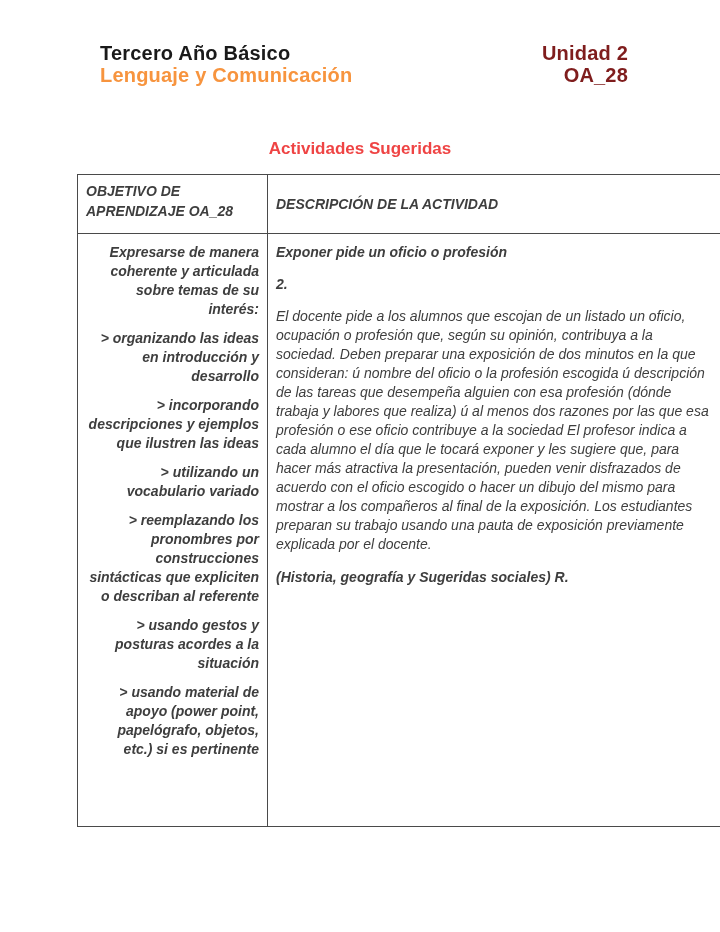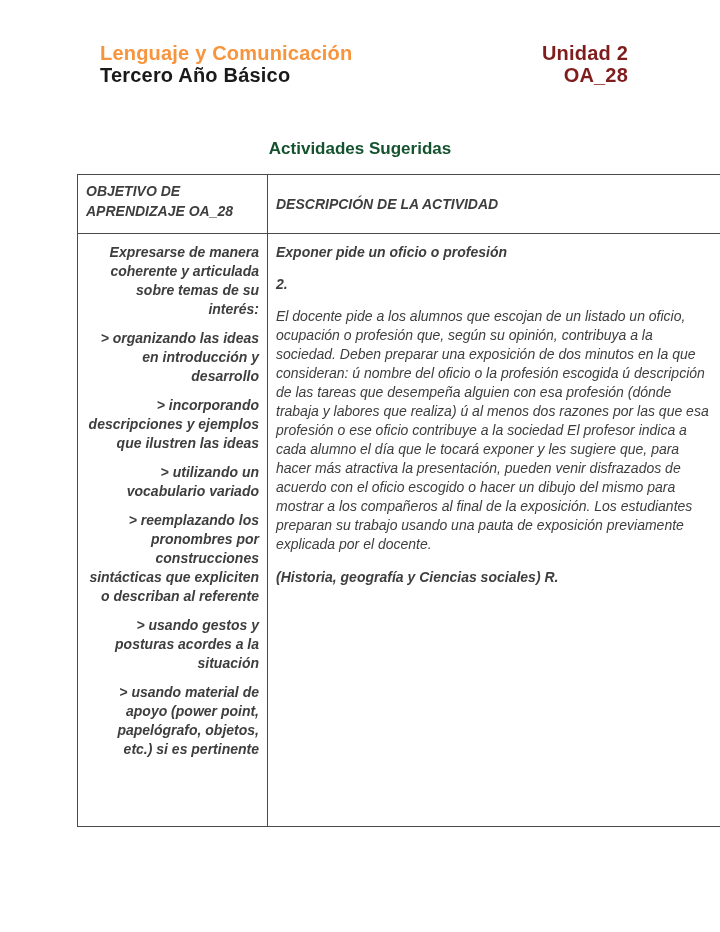"Lenguaje y Comunicación" div.line { order: before "Tercero Año Básico" -> after "Tercero Año Básico" }
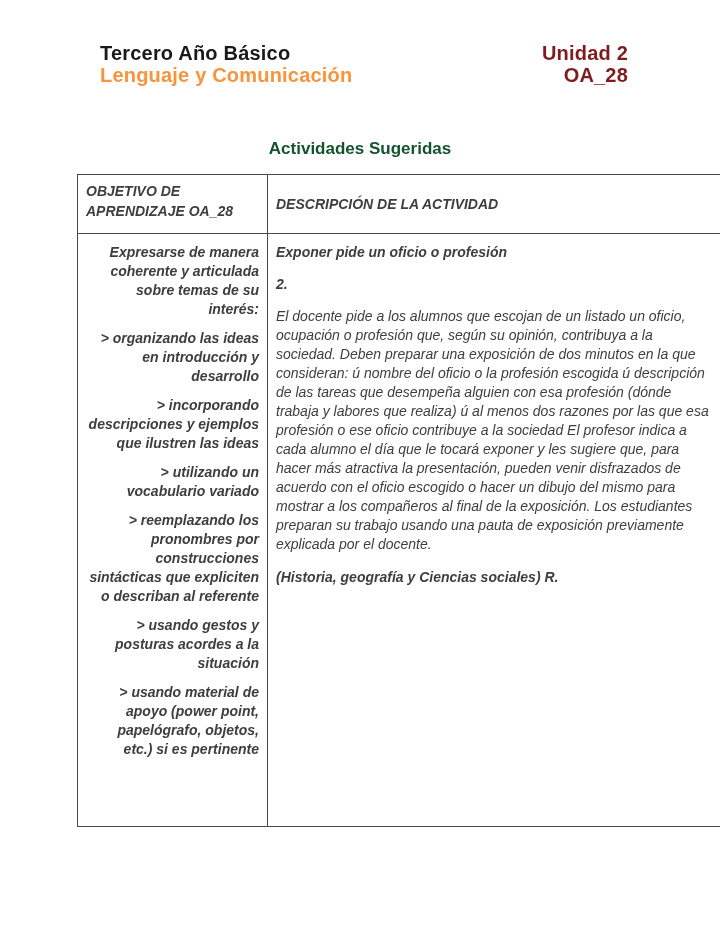"Actividades Sugeridas" .doc-title { color: #14532d -> #ef4444 }
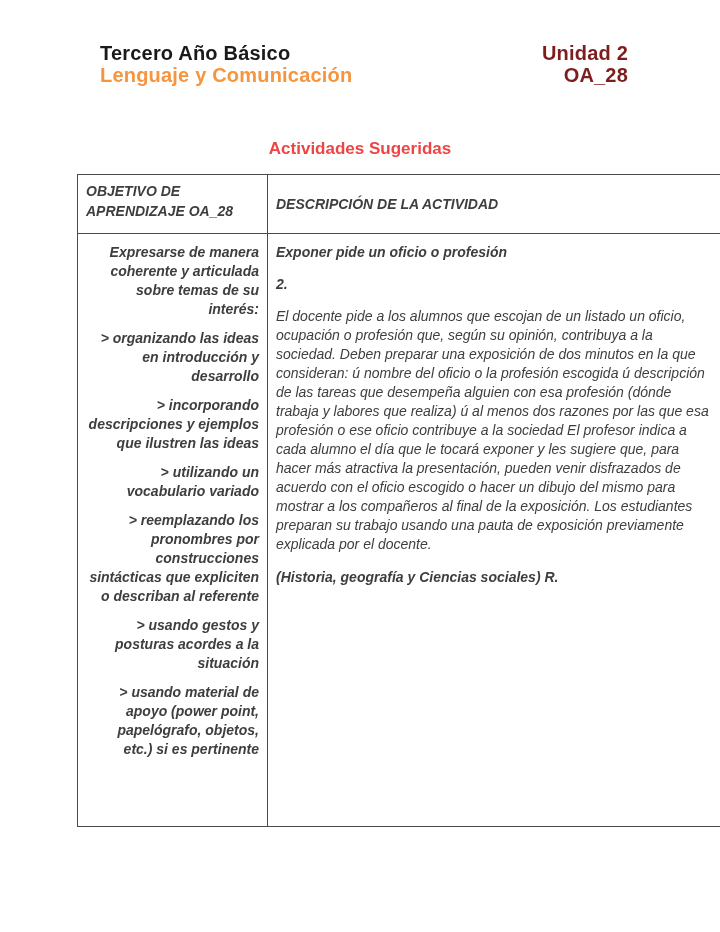"(Historia, geografía y Ciencias" p.related-subjects { text: Ciencias -> Sugeridas }
